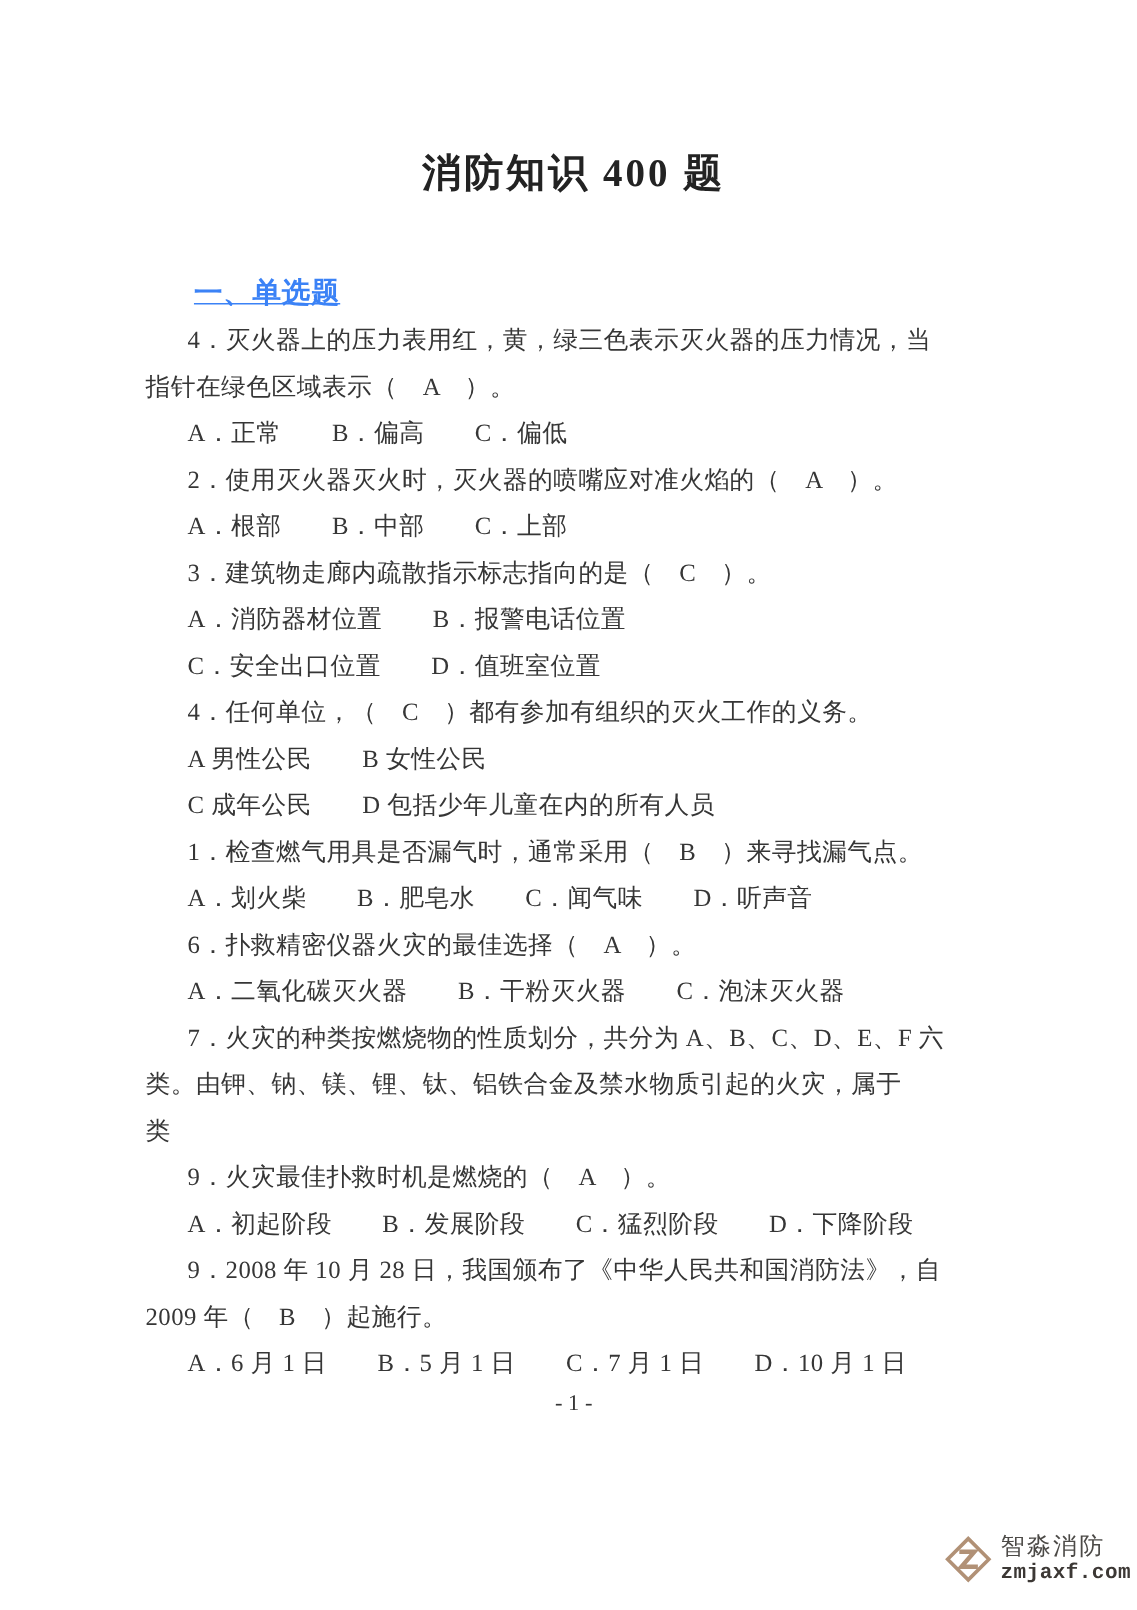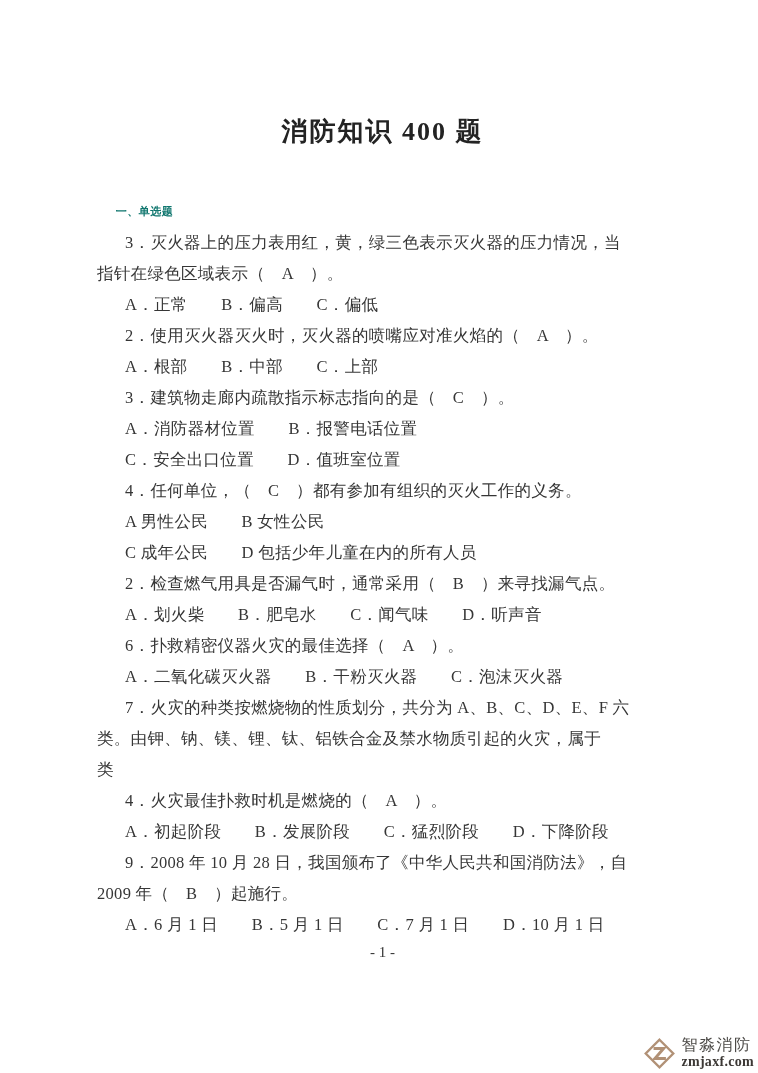"消防知识 400 题" .page { padding: 16px 90px 0 97px -> 0 90px 0 97px }
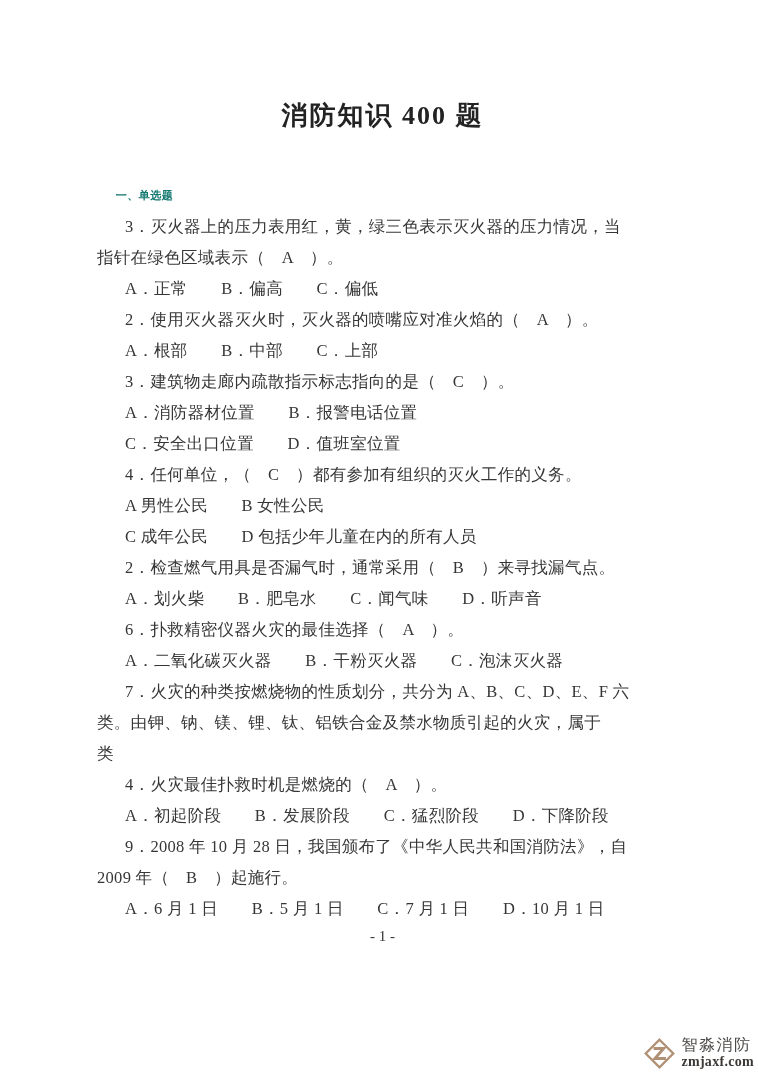"一、单选题" .section-heading { color: #0f766e -> #3b82f6; font-size: 11px -> 19px; text-decoration: none -> underline }
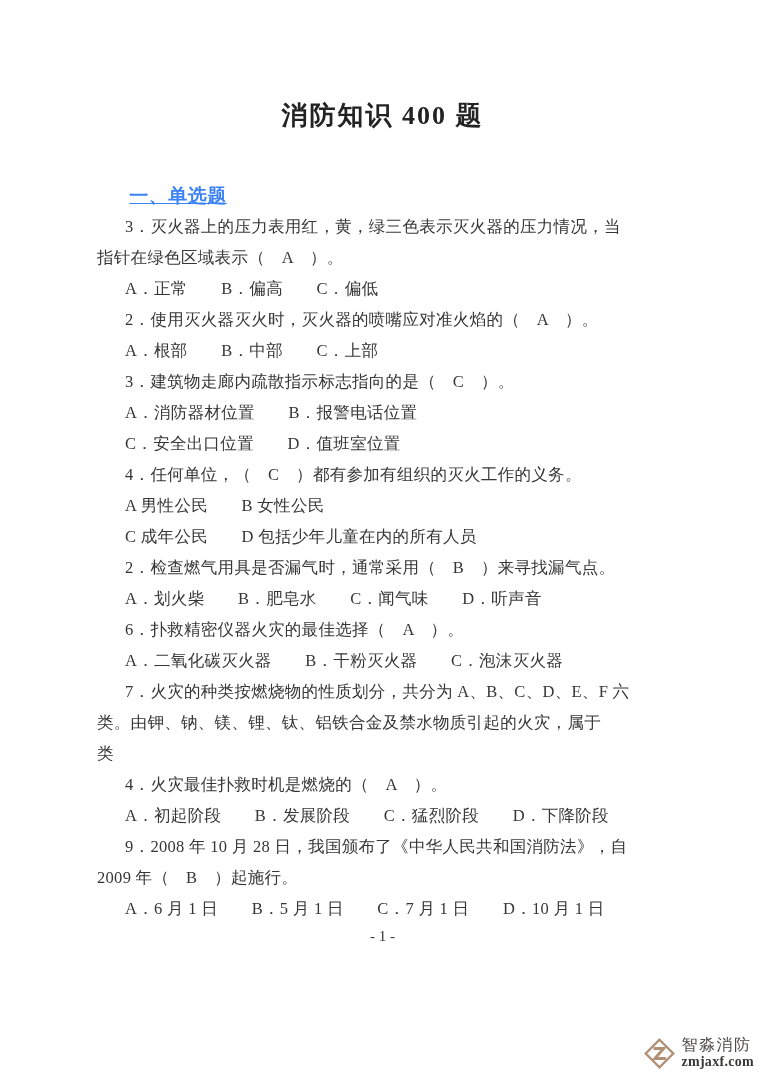"3．灭火器上的压力表用红，黄，绿三色表示灭火器的压力情况，当" p.line { text: 3 -> 4 }
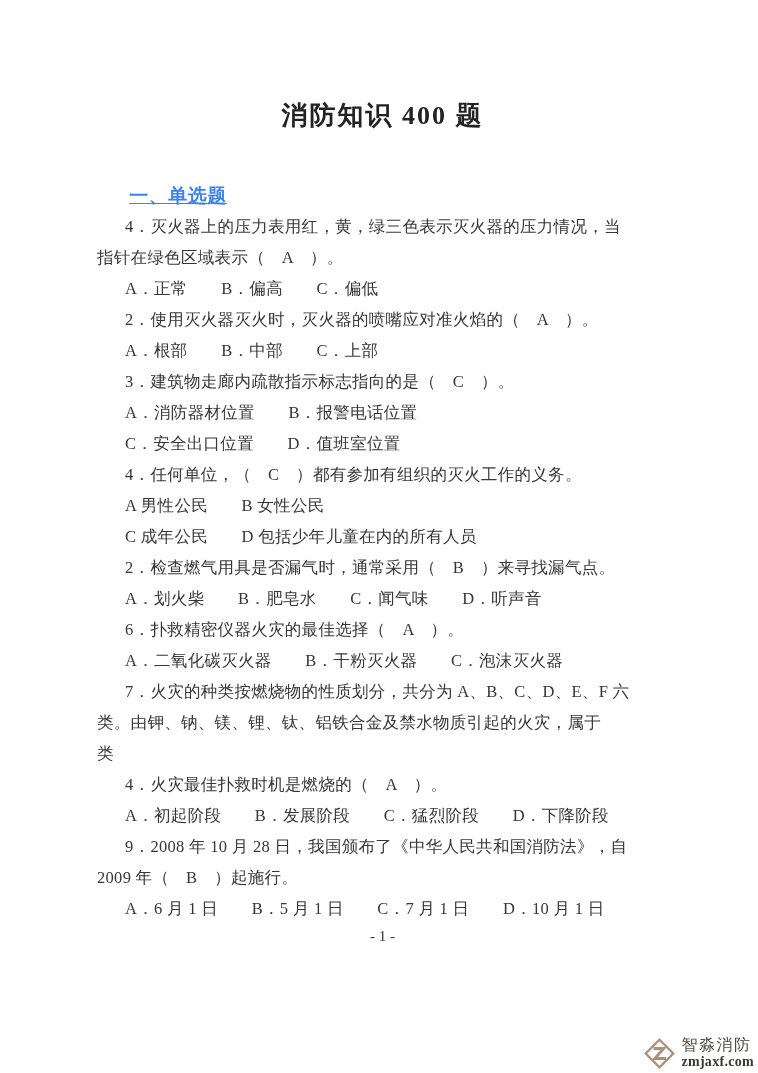"2．检查燃气用具是否漏气时，通常采用（ B ）来寻找漏气点。" p.line { text: 2 -> 1 }
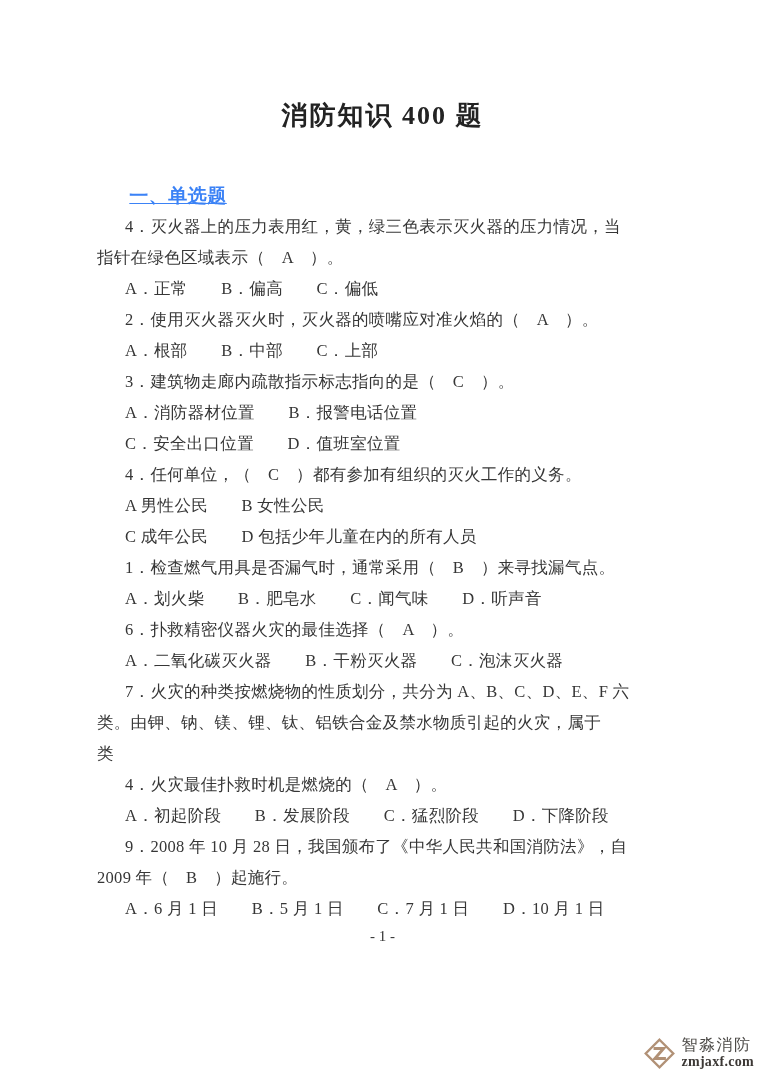"4．火灾最佳扑救时机是燃烧的（ A ）。" p.line { text: 4 -> 9 }
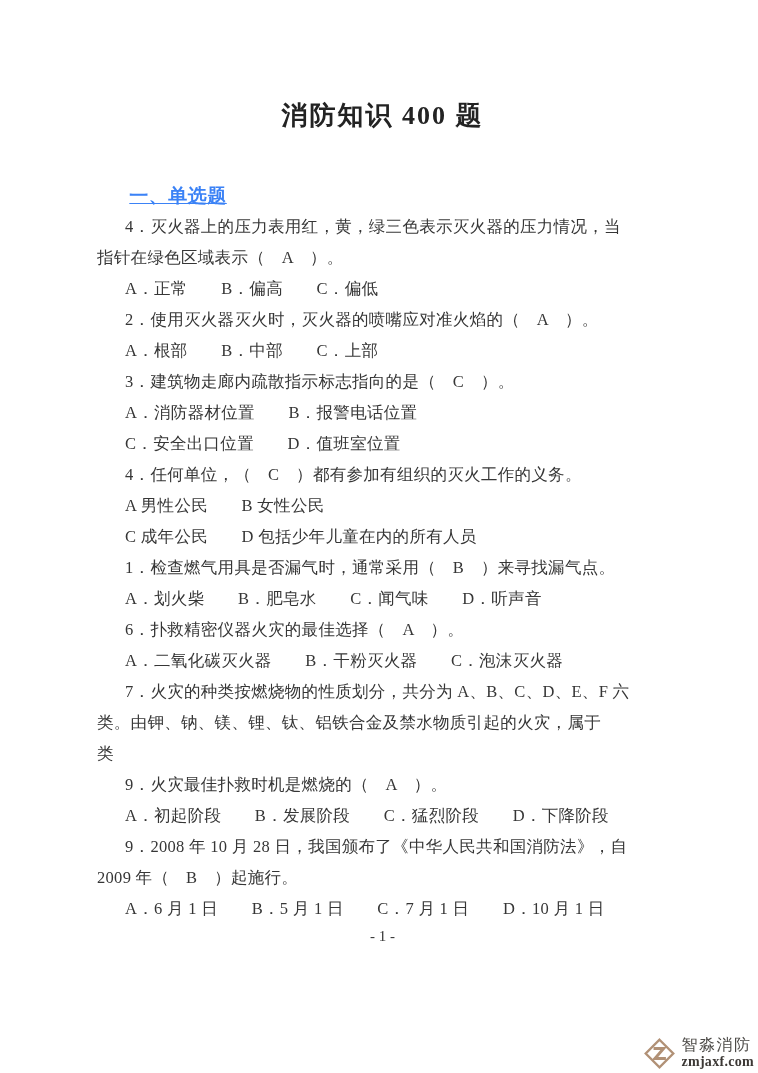"智淼消防" .watermark { align-items: flex-start -> flex-end; bottom: 3px -> 17px; font-family: Liberation Serif, serif -> Liberation Mono, monospace }
